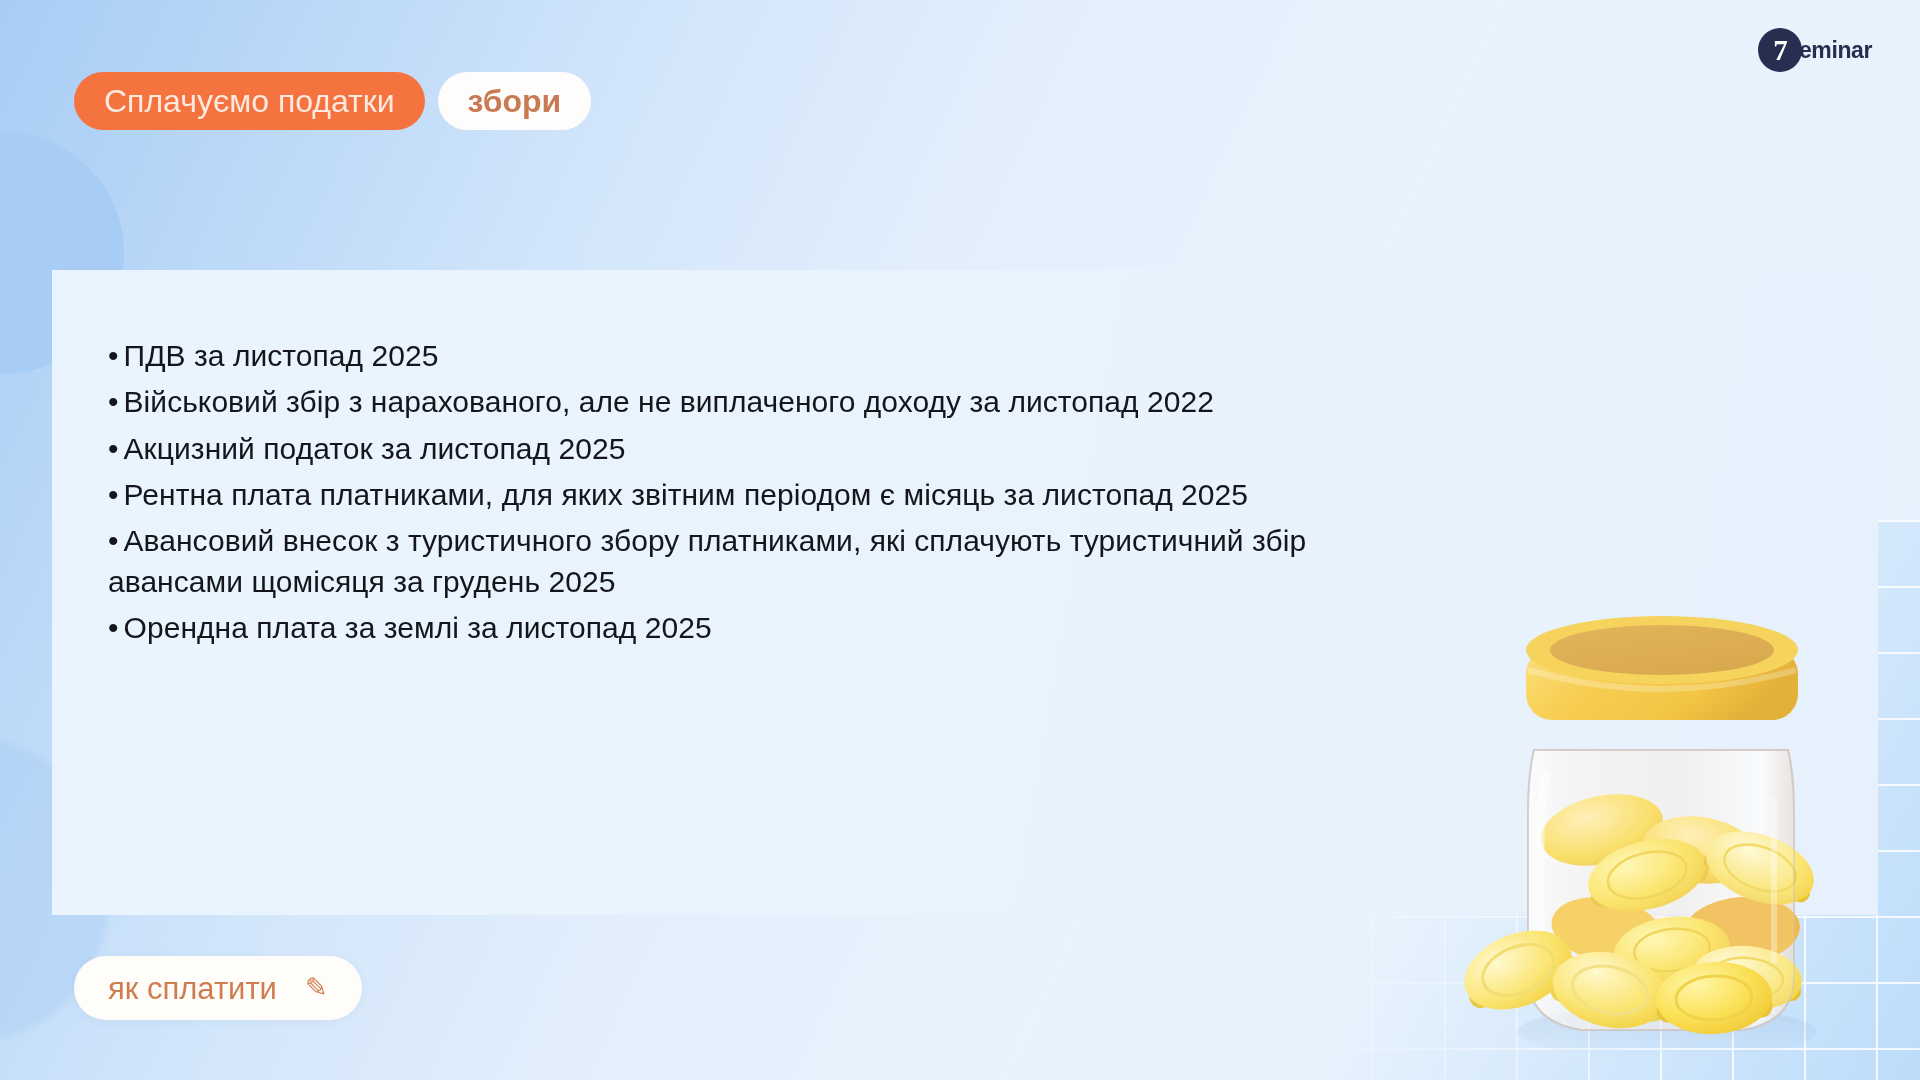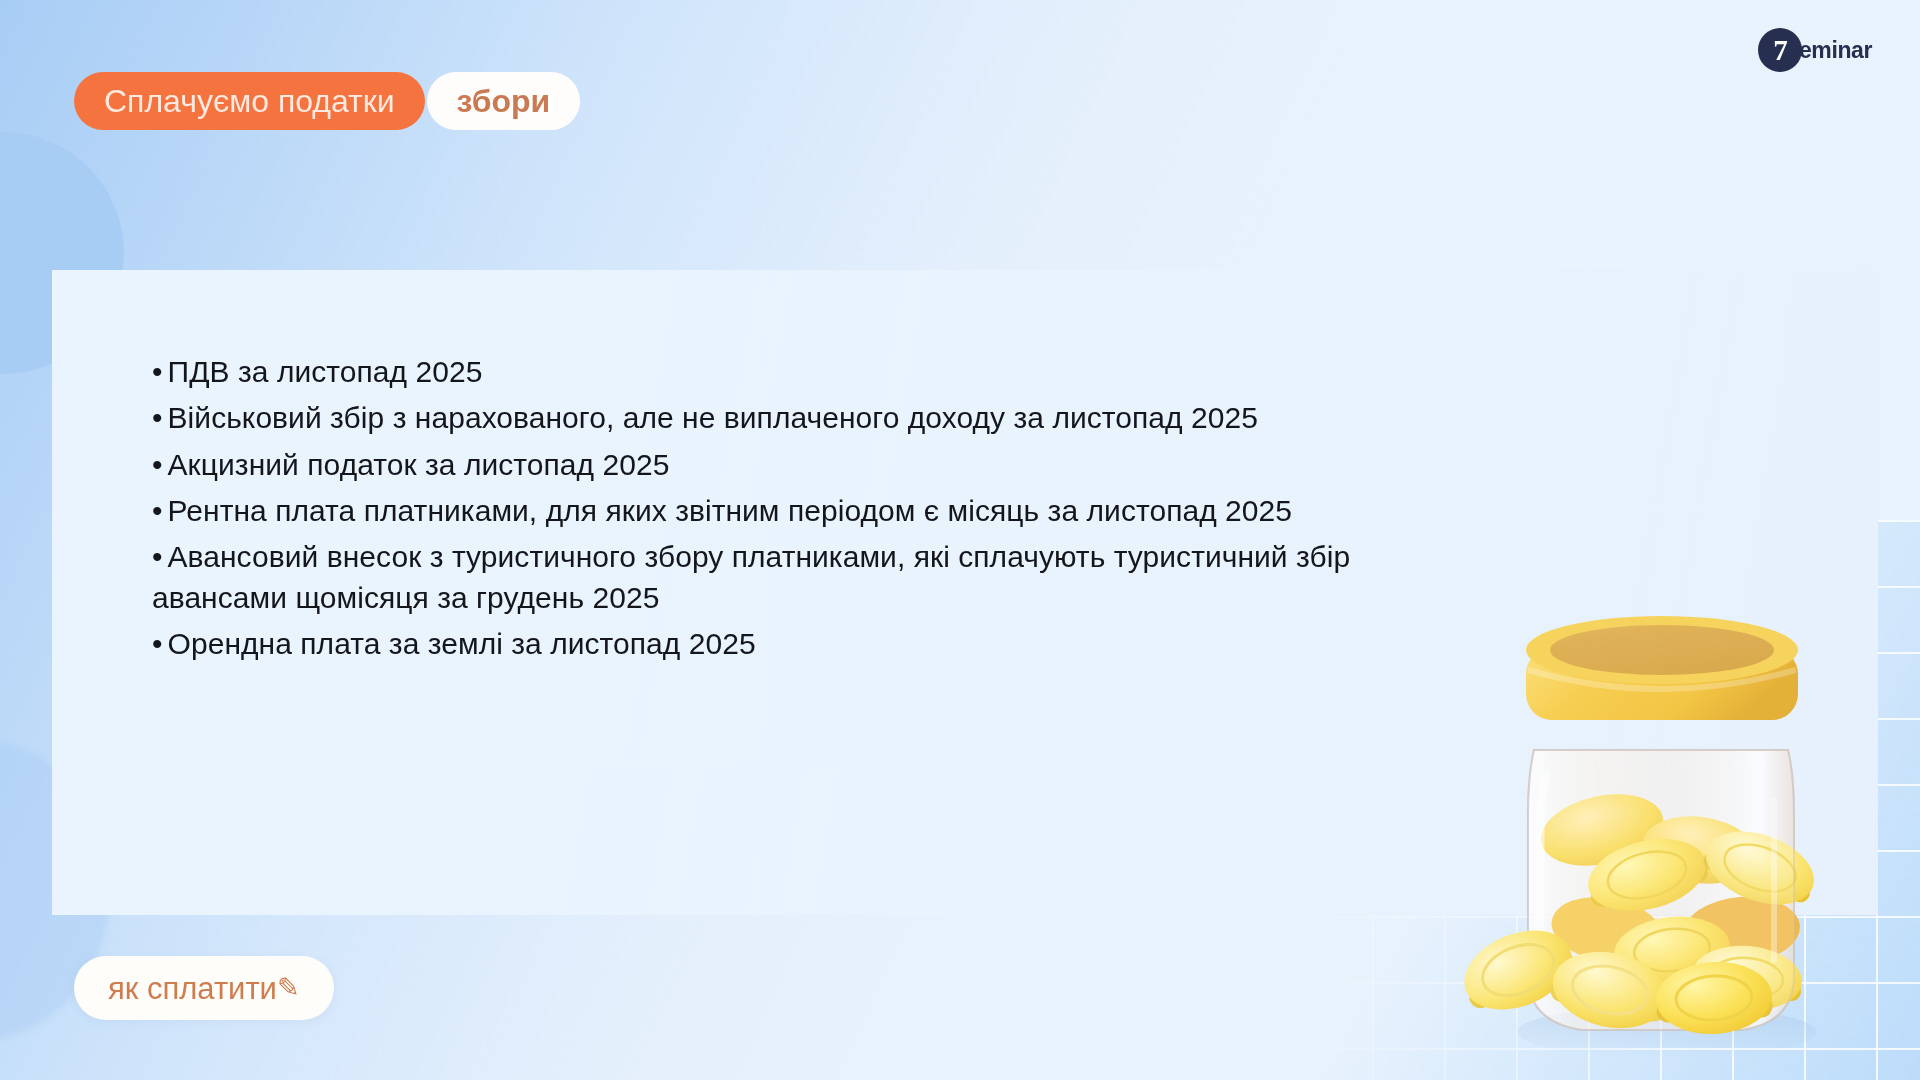"Сплачуємо податки" .pill-row { gap: 2px -> 13px }
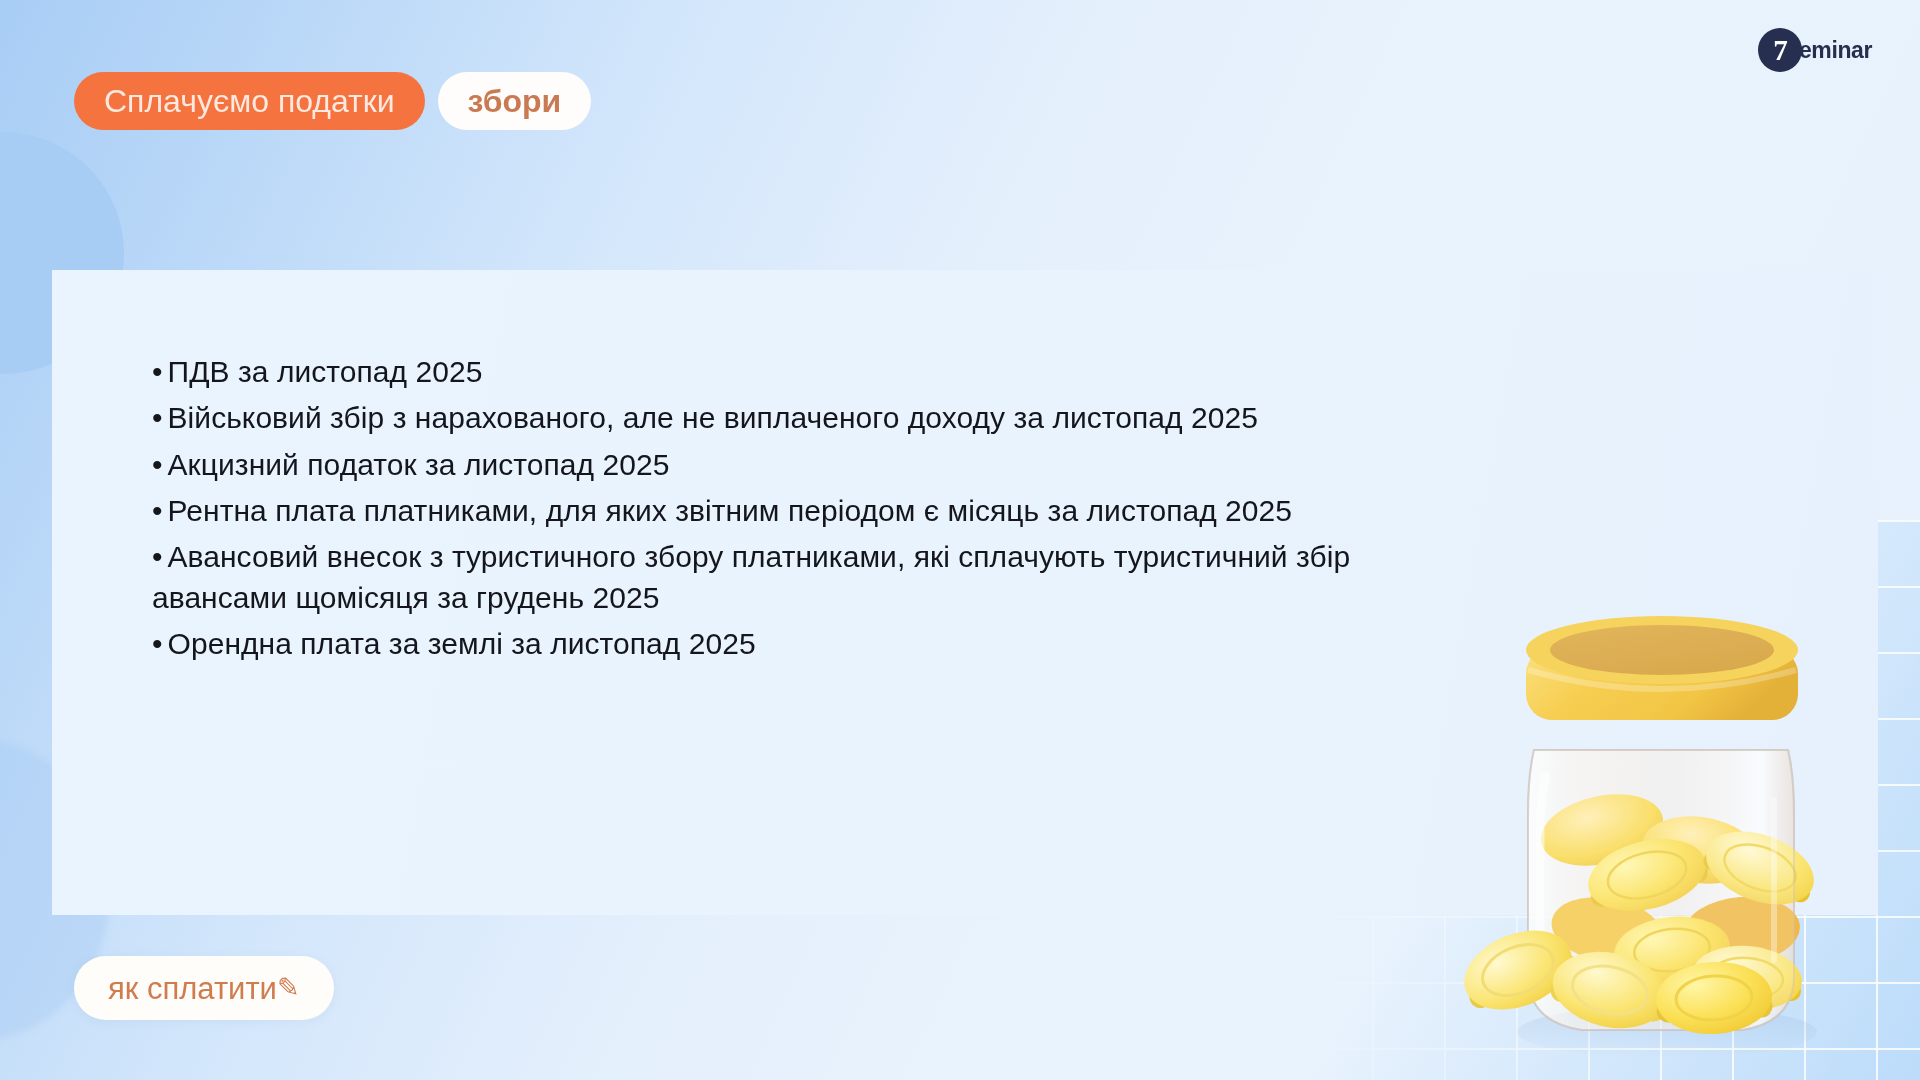"• ПДВ за листопад 2025" .list { margin-left: 44px -> none; top: 352px -> 336px }
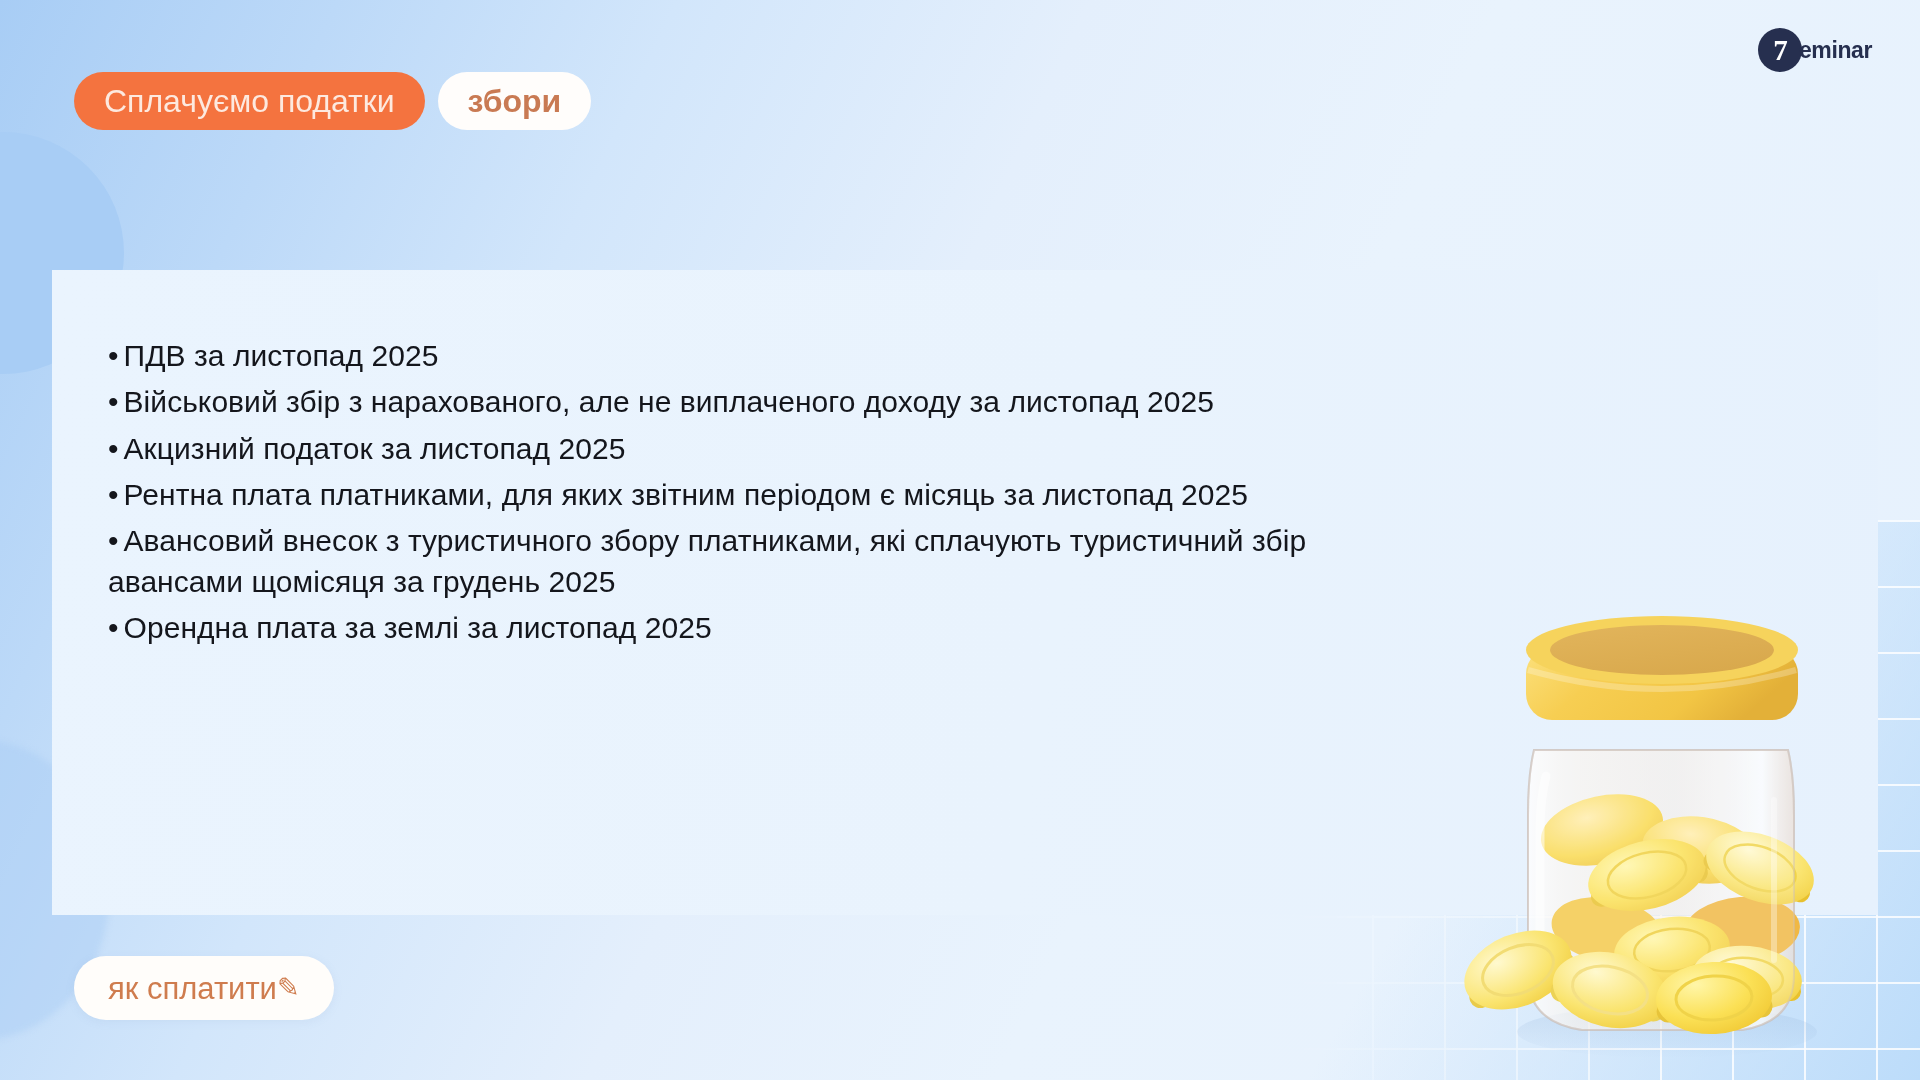"Військовий збір з нарахованого, але" span { text: 2025 -> 2022 }
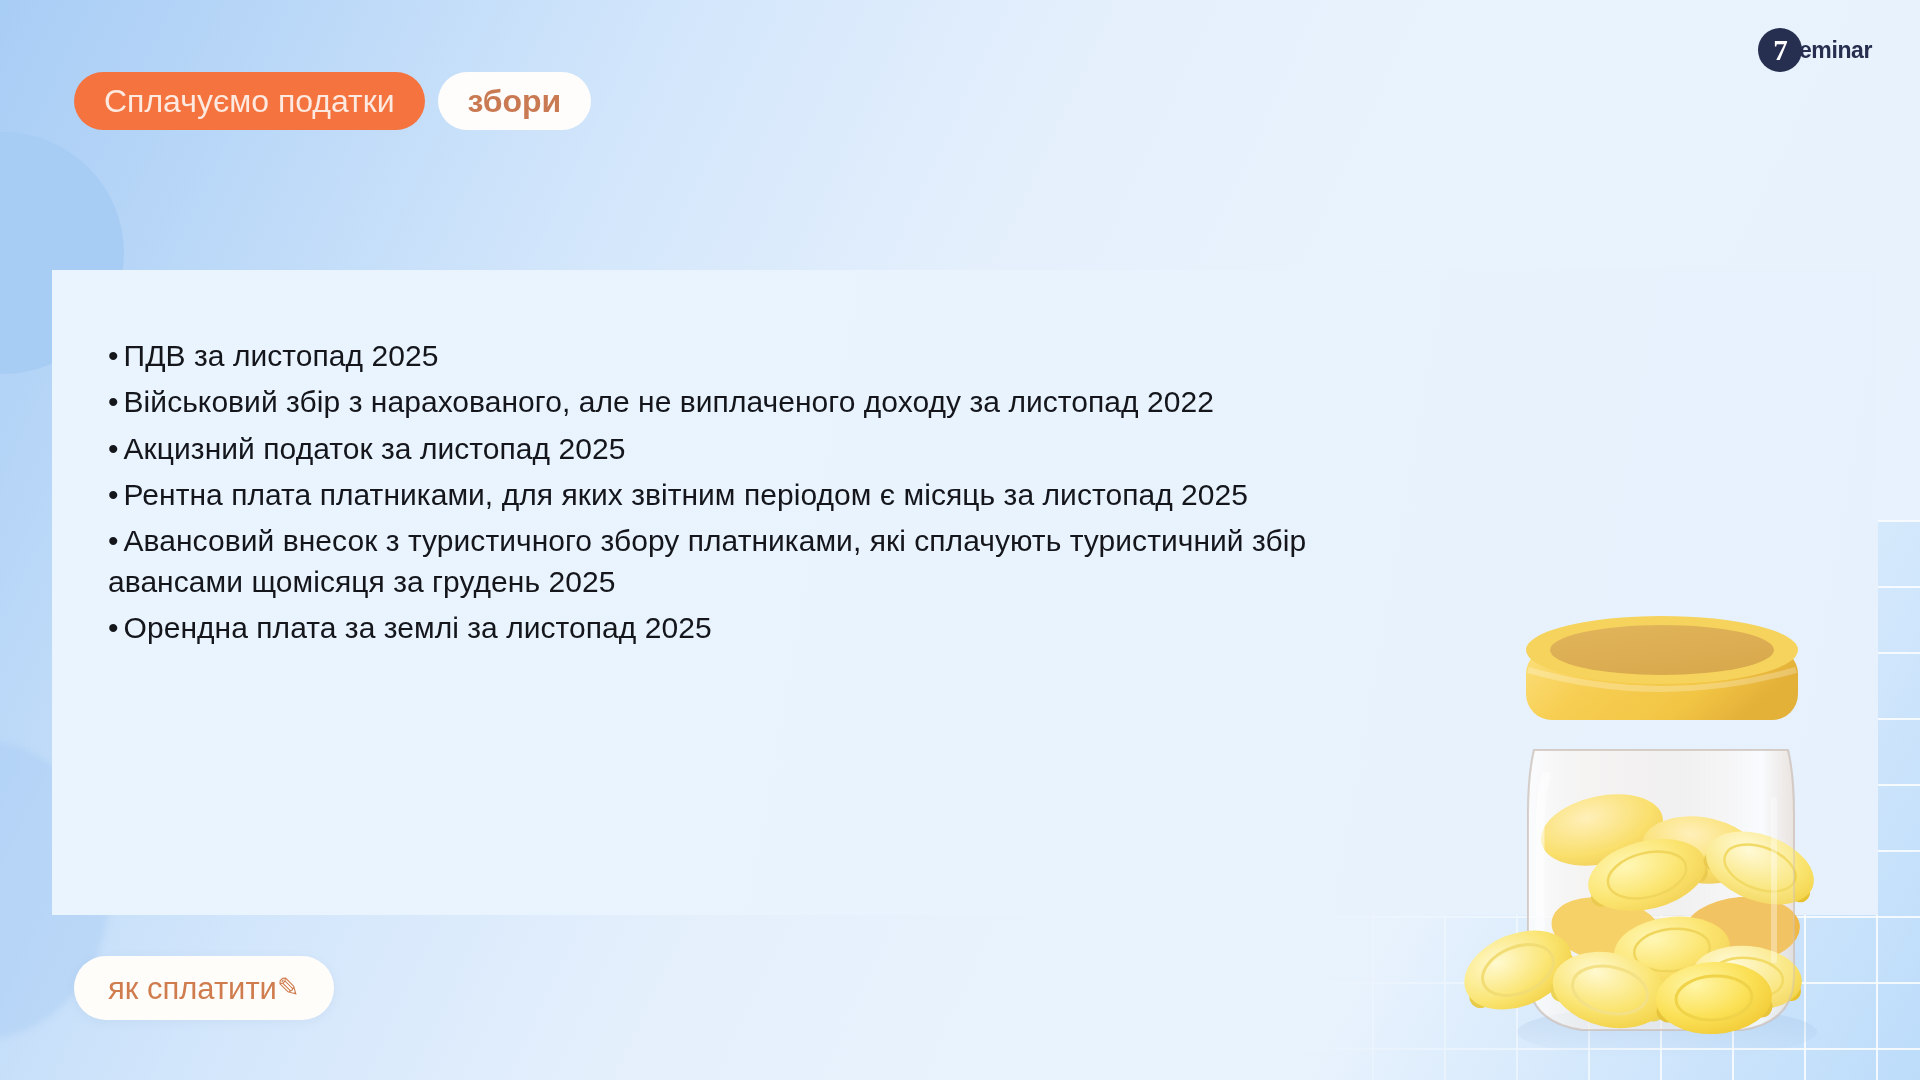"як сплатити" .cta { gap: 0 -> 28px }
